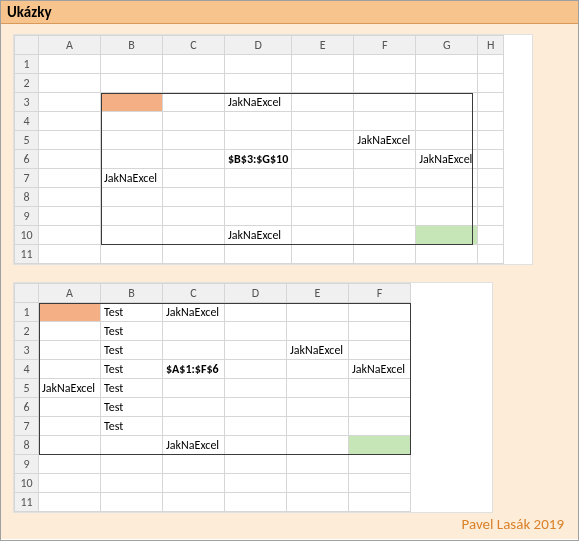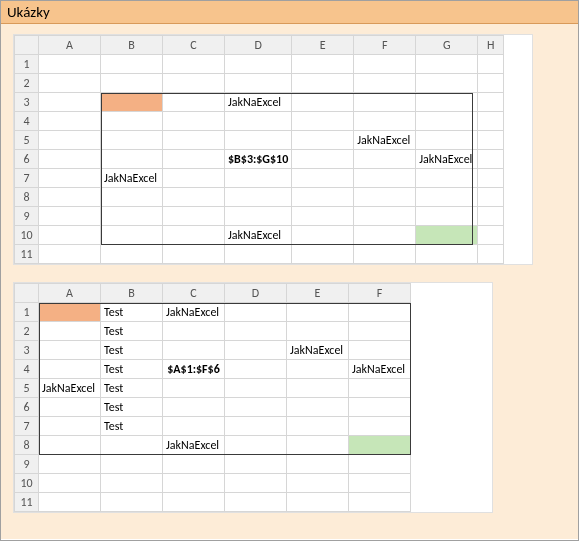"Ukázky" .title-bar { font-weight: normal -> bold }
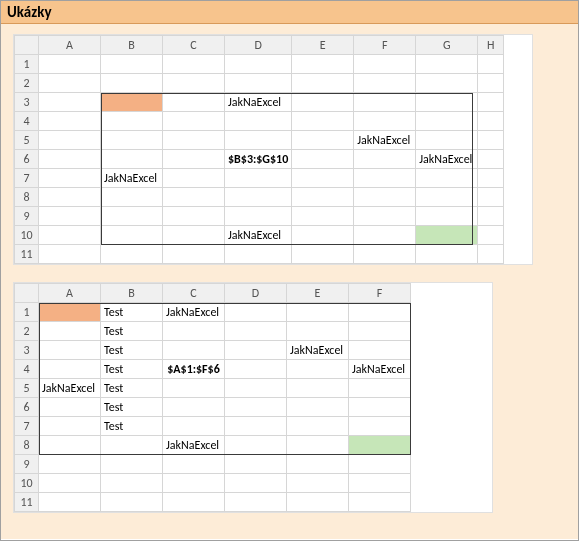"$B$3:$G$10" .center-bold { text-align: center -> none }
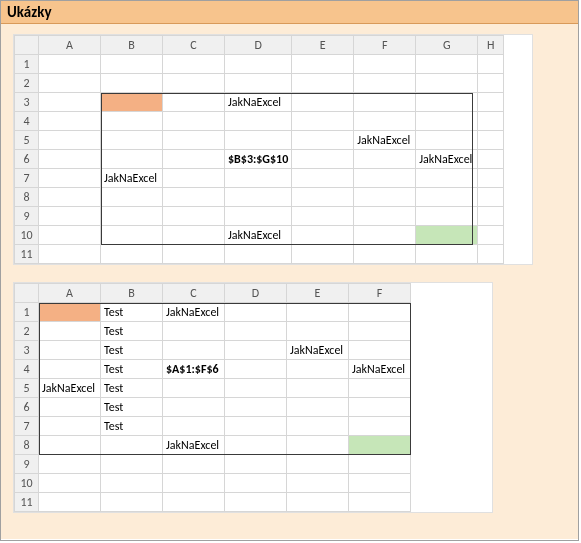"Pavel Lasák 2019" div.footer { html: none -> <div>Pavel Lasák 2019</div> }
